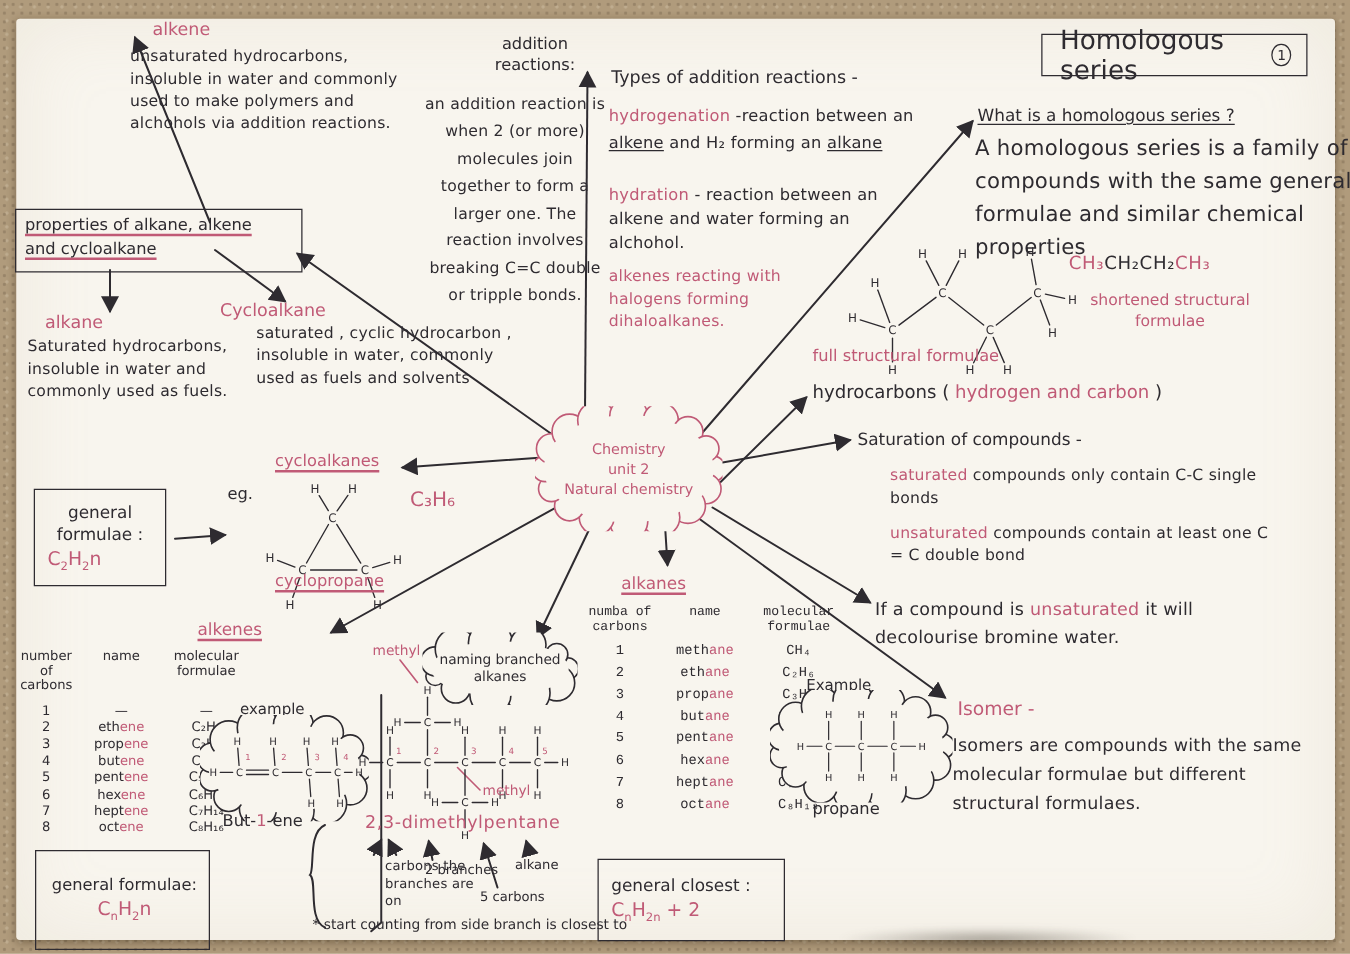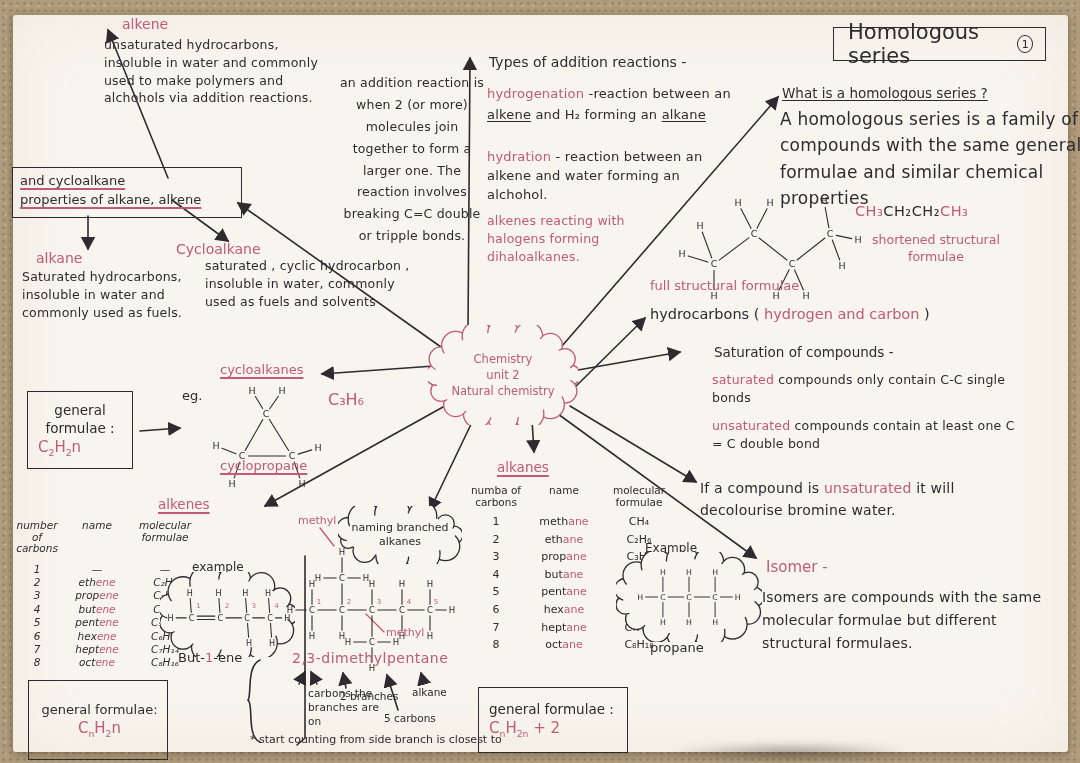"addition reactions:" div.abs { html: none -> <div>addition reactions:</div> }
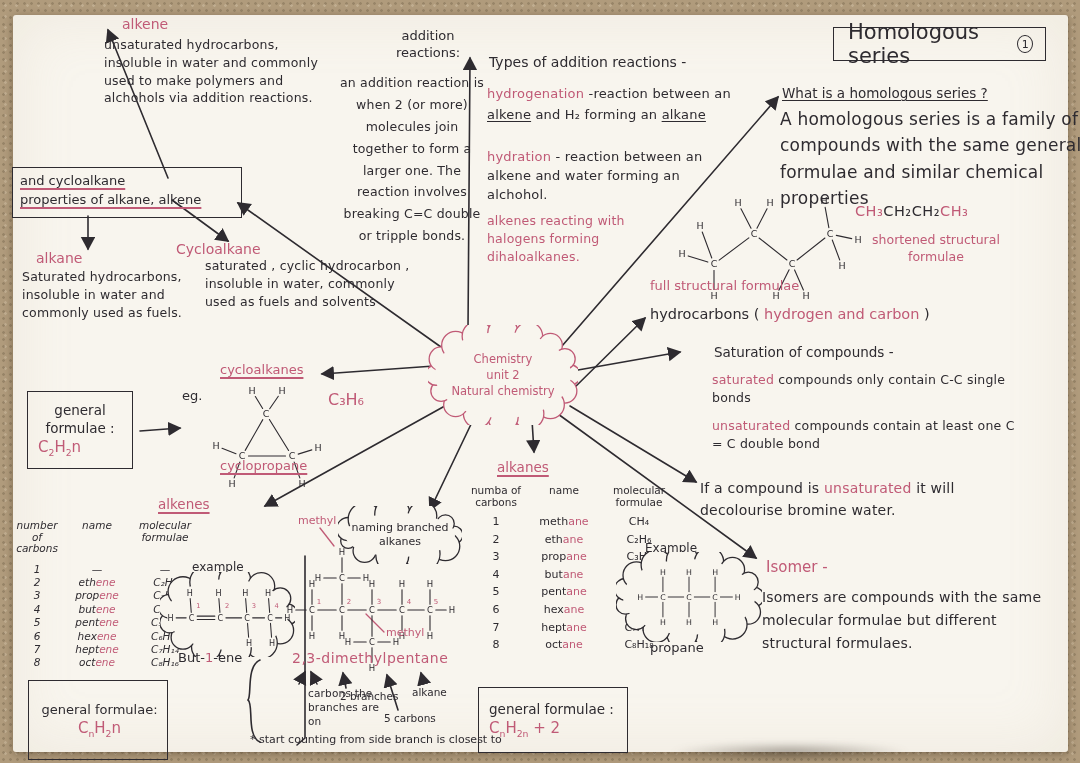"and cycloalkane" div { order: before "properties of alkane, alkene" -> after "properties of alkane, alkene" }
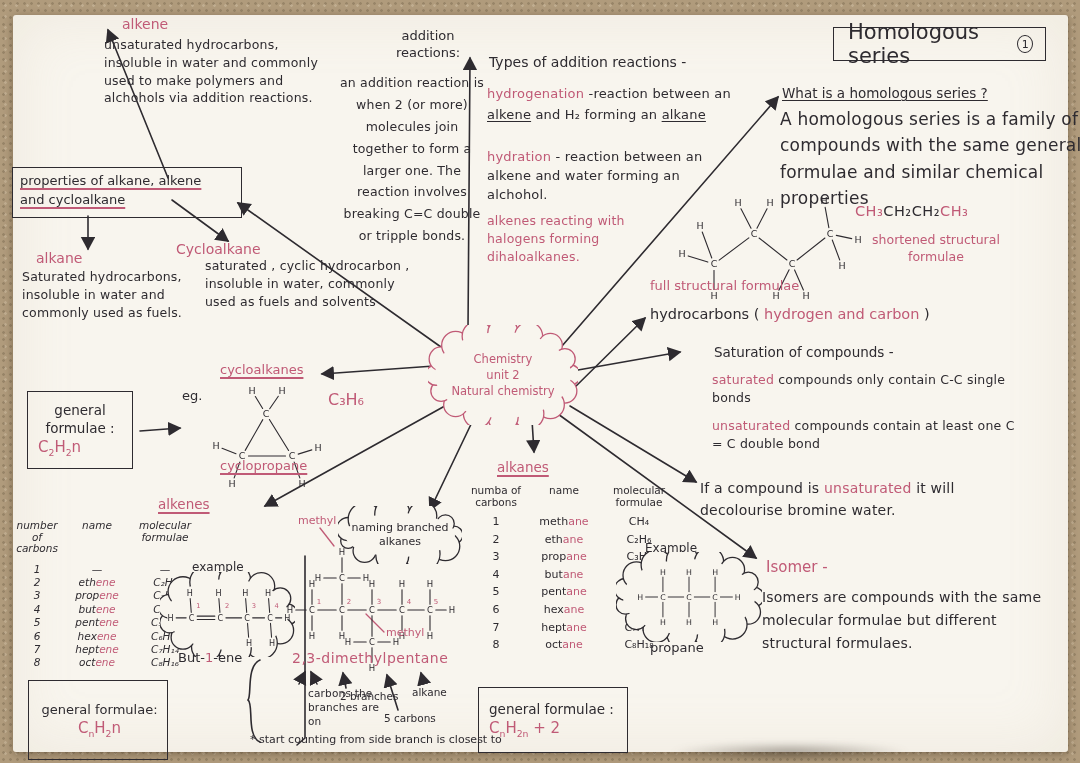"Saturation of compounds -" div.abs { margin-left: 28px -> none }
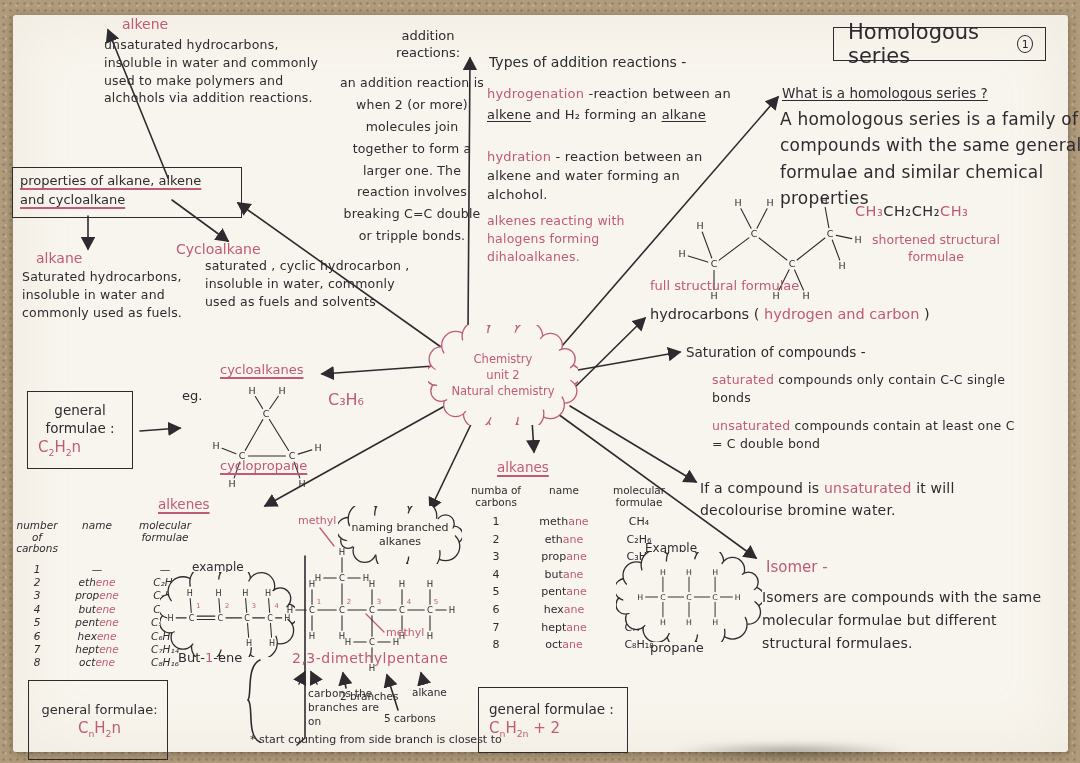"numba of carbons" .t-alkanes .trow { font-family: none -> Liberation Mono, monospace }
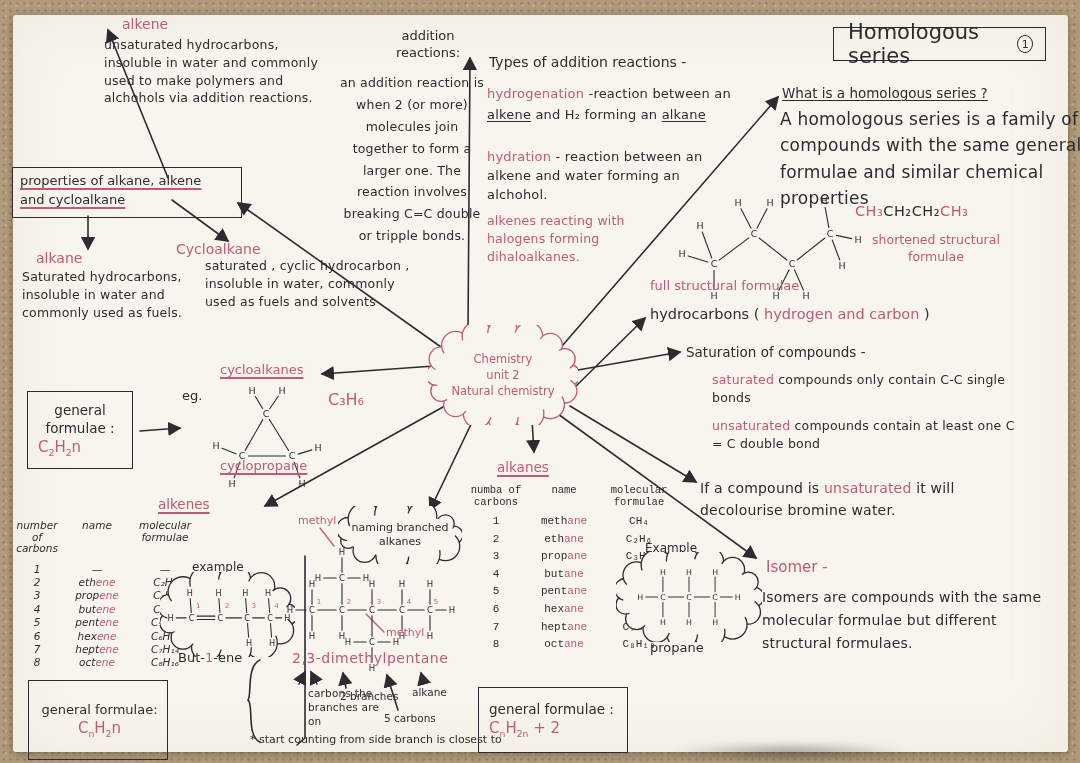"number of carbons" .t-alkenes .trow { font-style: italic -> none }
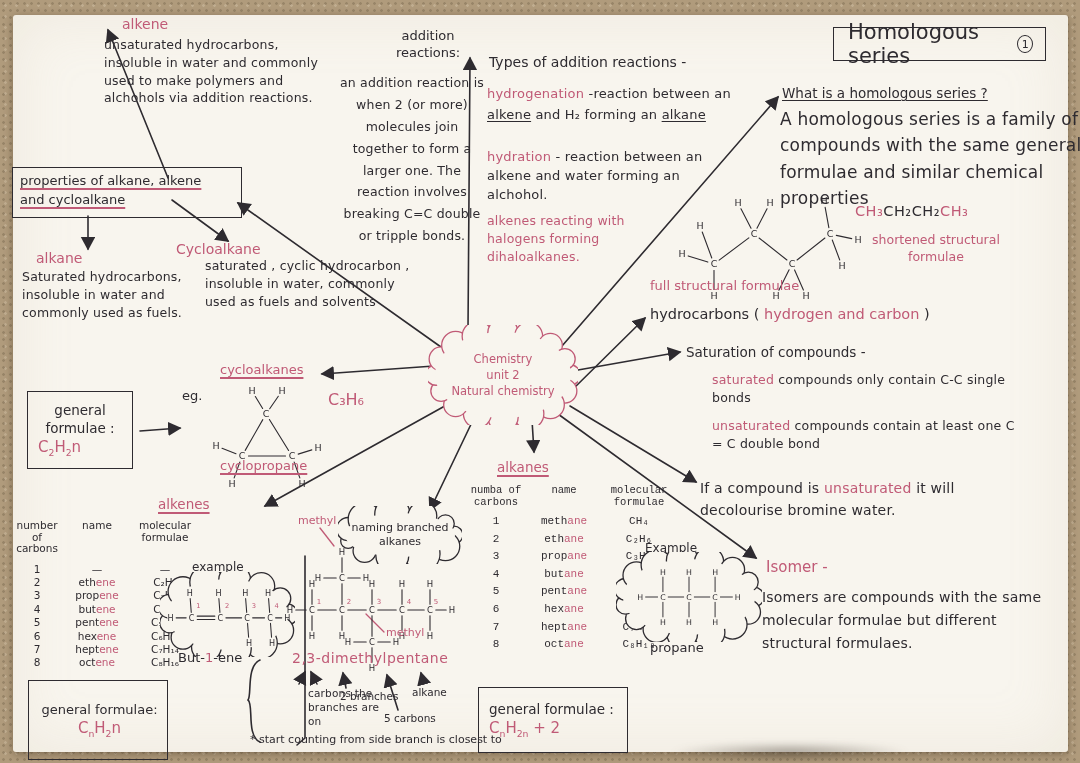"general formulae :" div { text: formulae -> closest }
